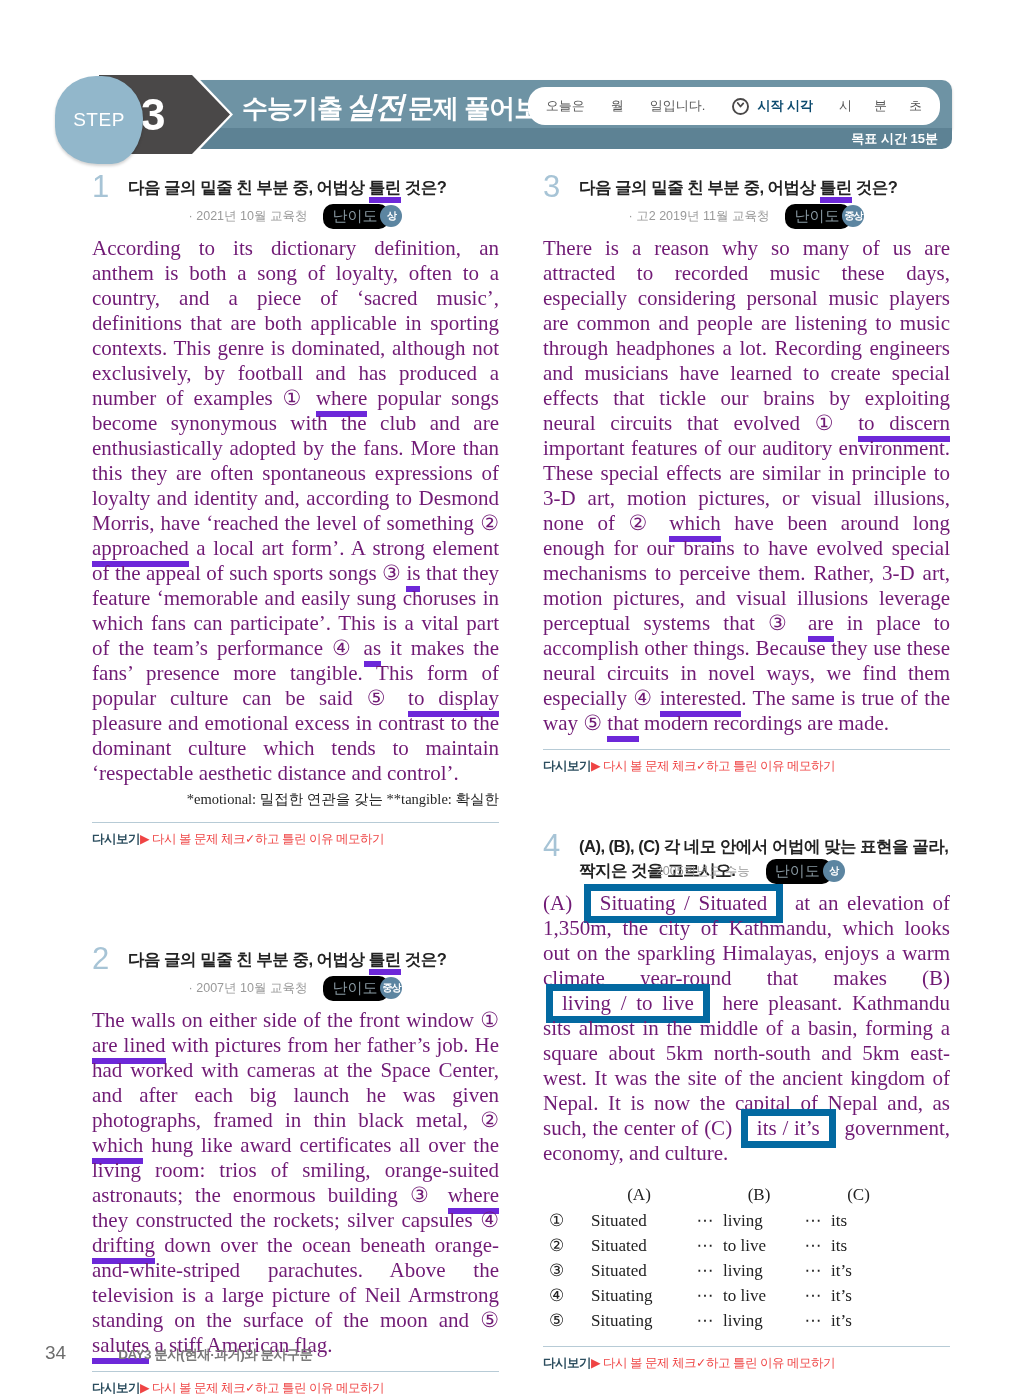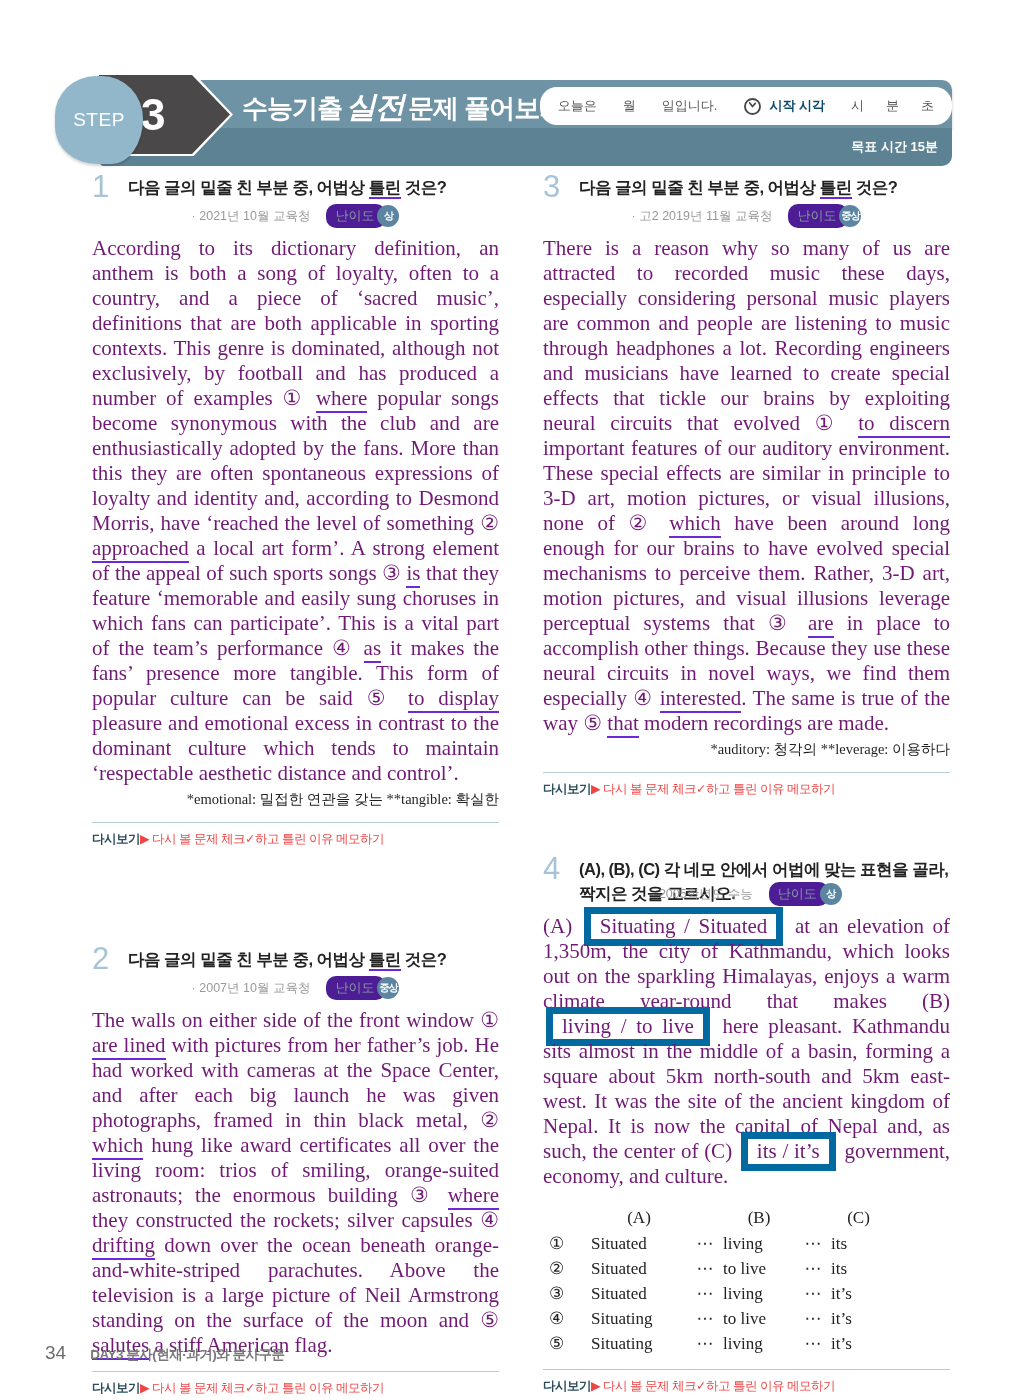"오늘은" .date-pill { right: 0 -> 12px }
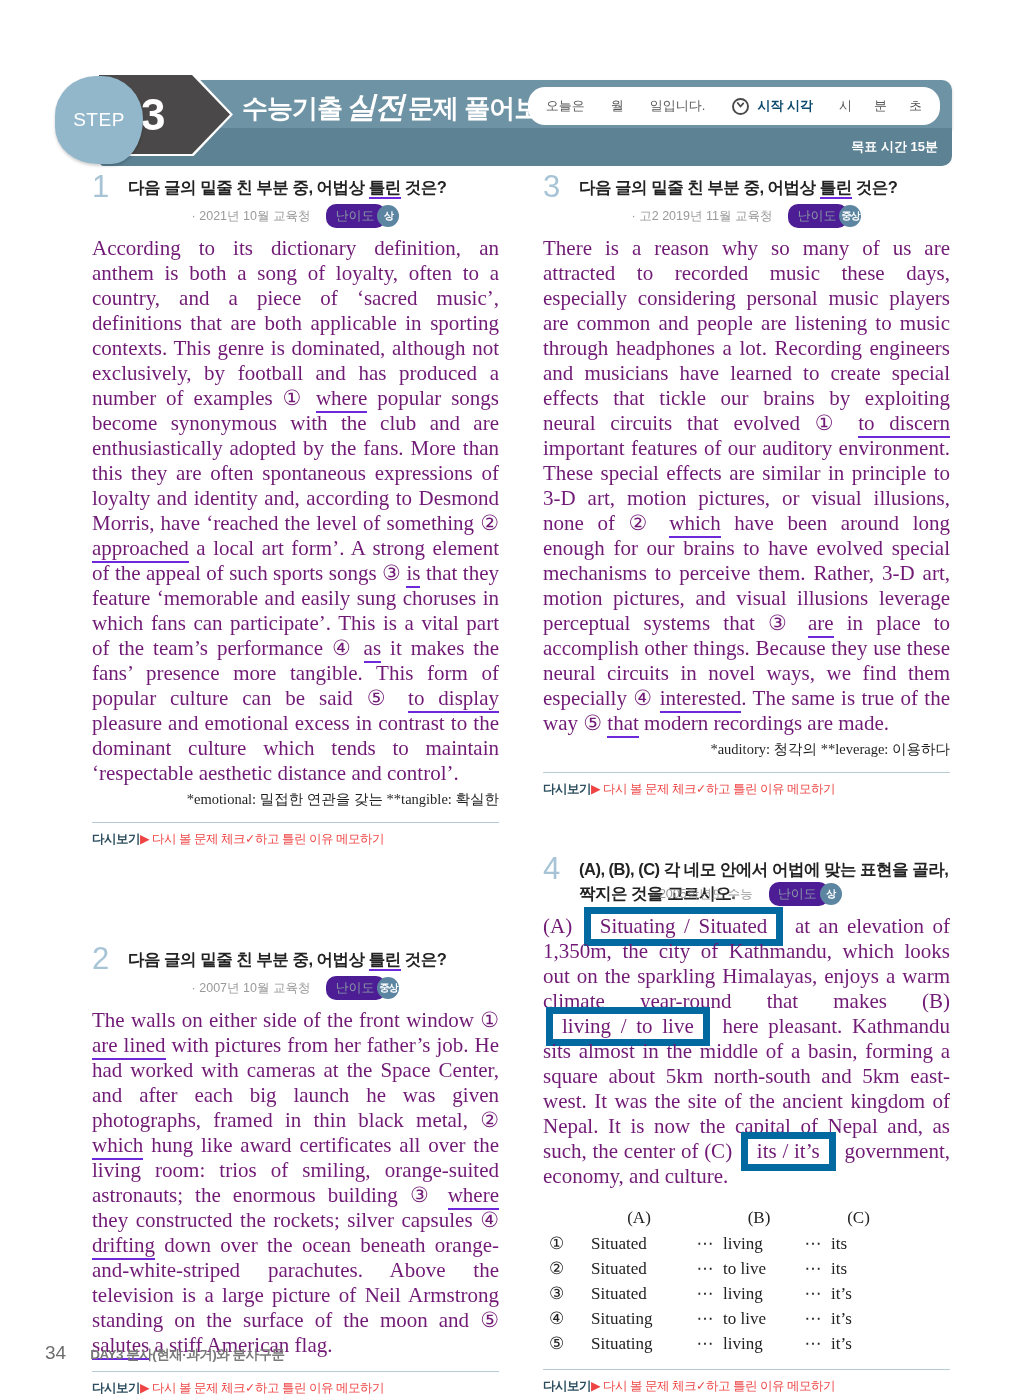"목표 시간 15분" .band-sub { height: 38px -> 21px }
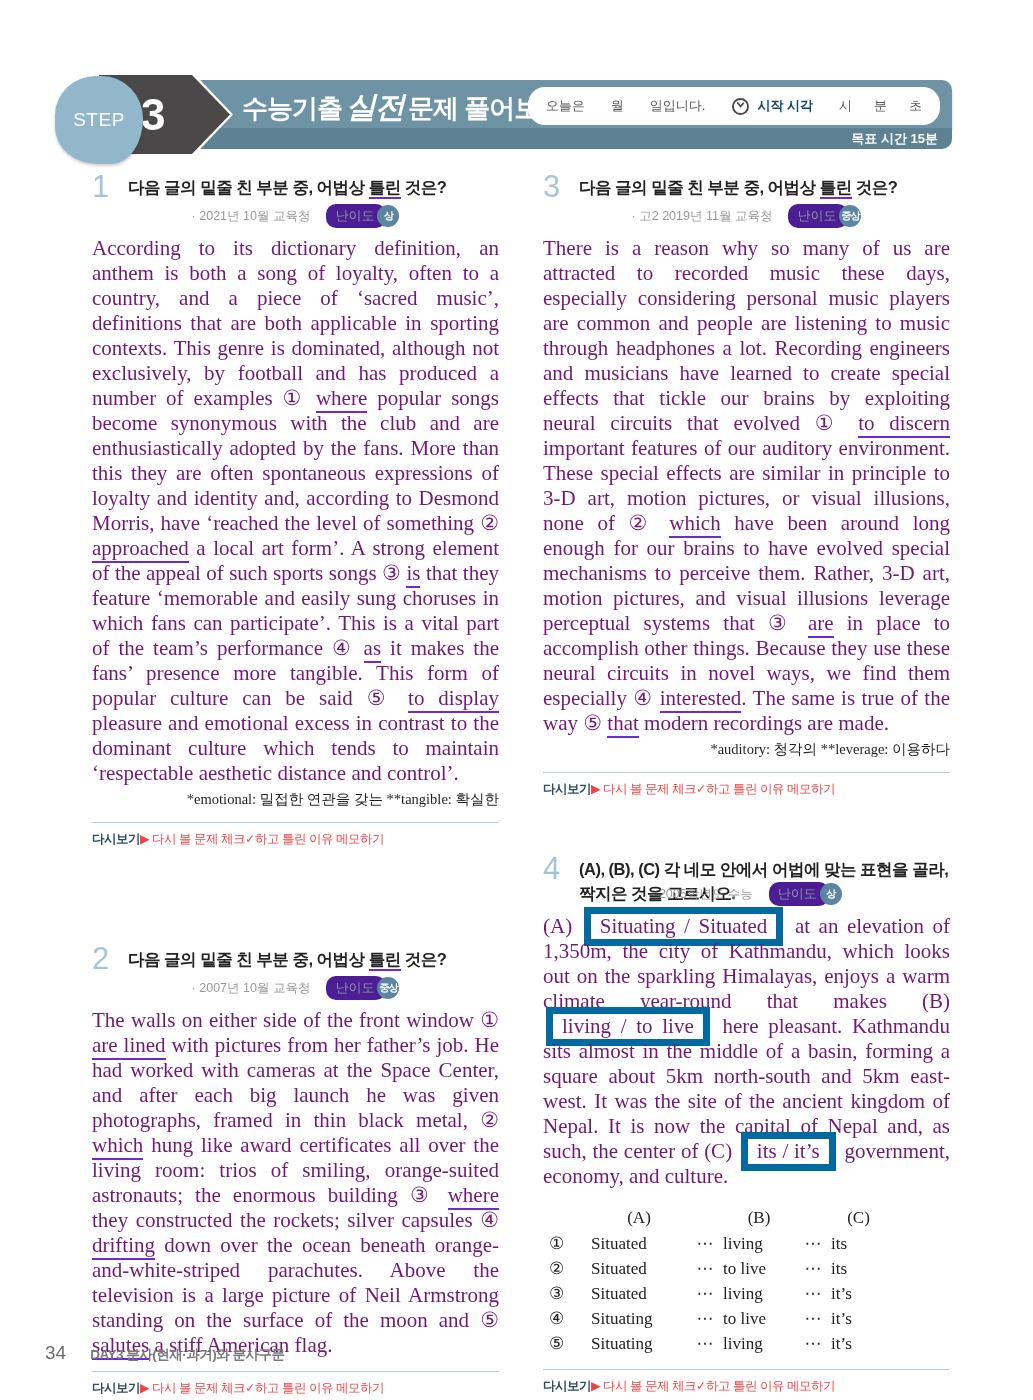"틀린" .und { border-bottom: 2px solid #6d28d9 -> 6px solid #6d28d9 }
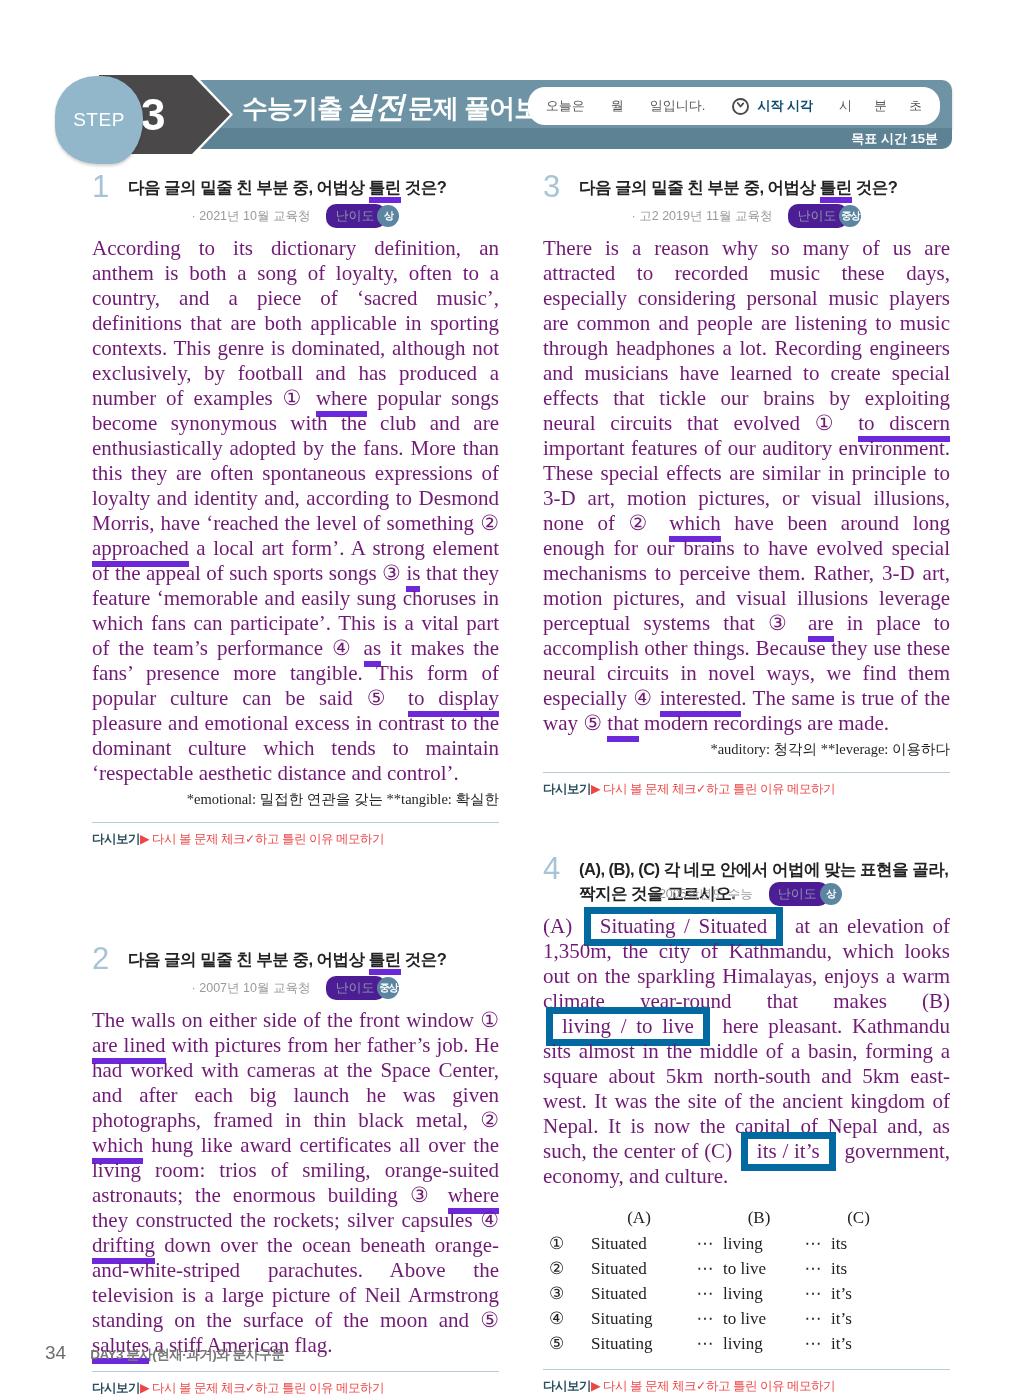"난이도" .diff-pill { background: #4c1d95 -> #000000; font-size: 13px -> 15px }
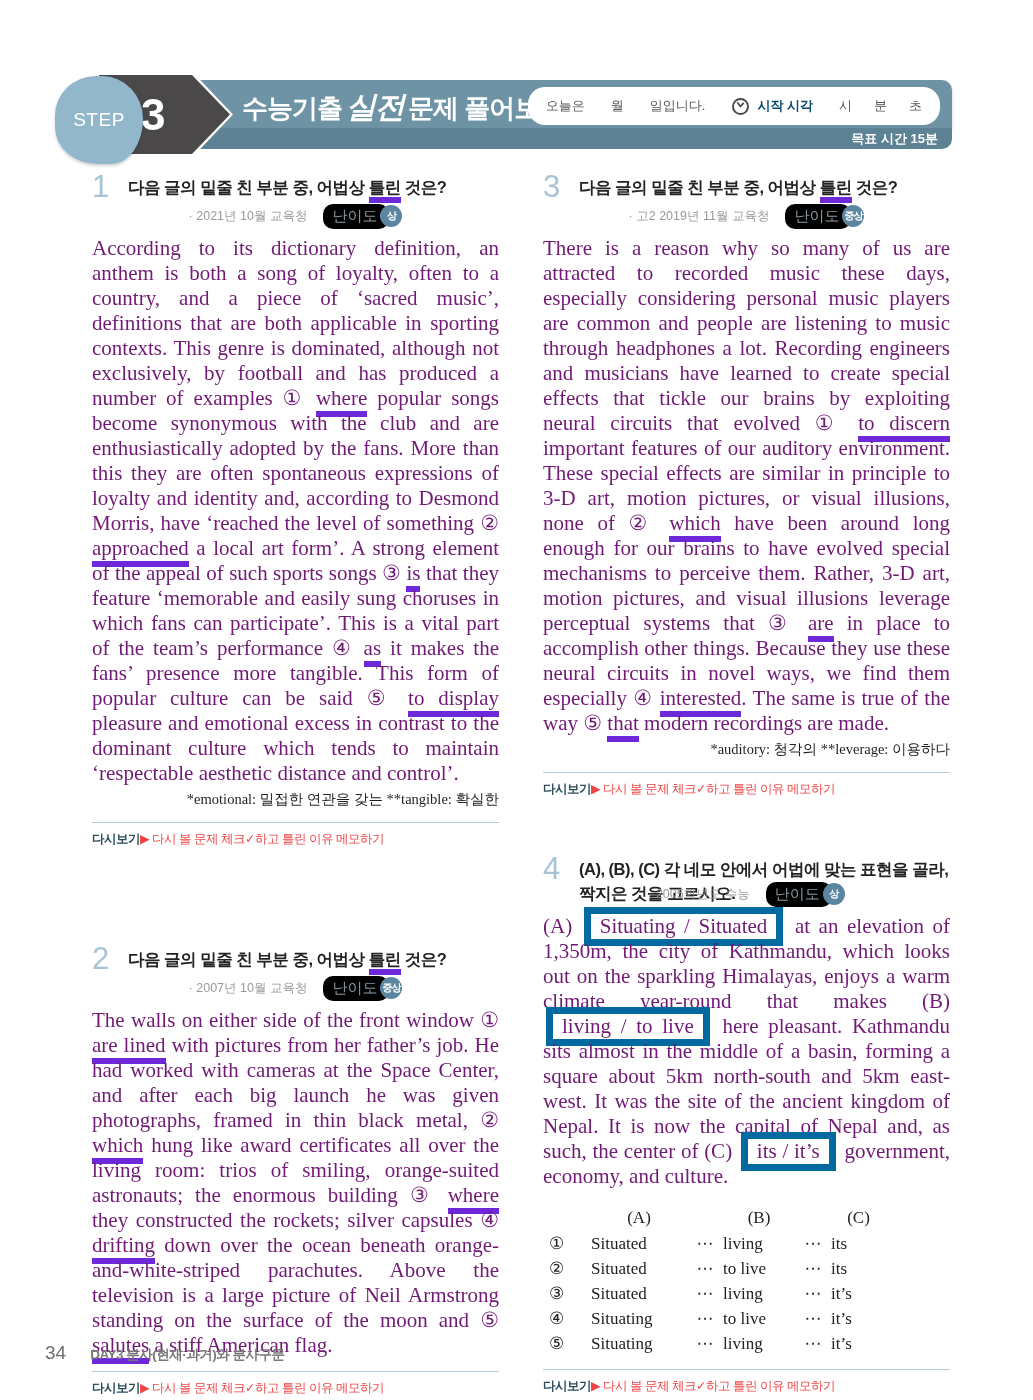"*auditory: 청각의 **leverage: 이용하다" div.footnote { html: <div>*auditory: 청각의 **leverage: 이용하다</div> -> none }
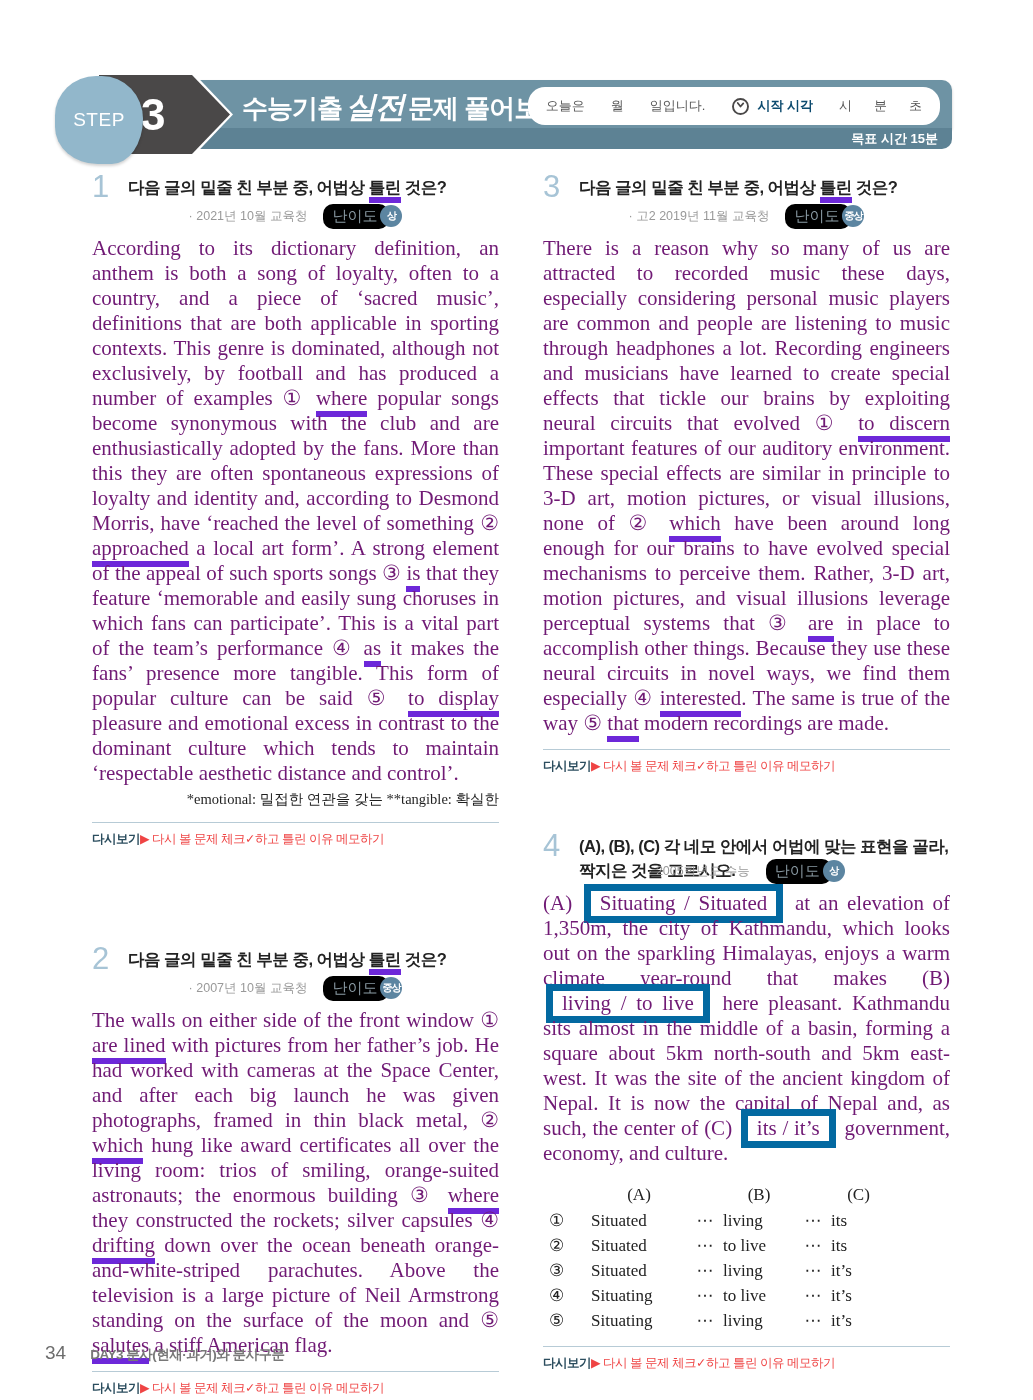"34" .footer { gap: 24px -> 52px }
